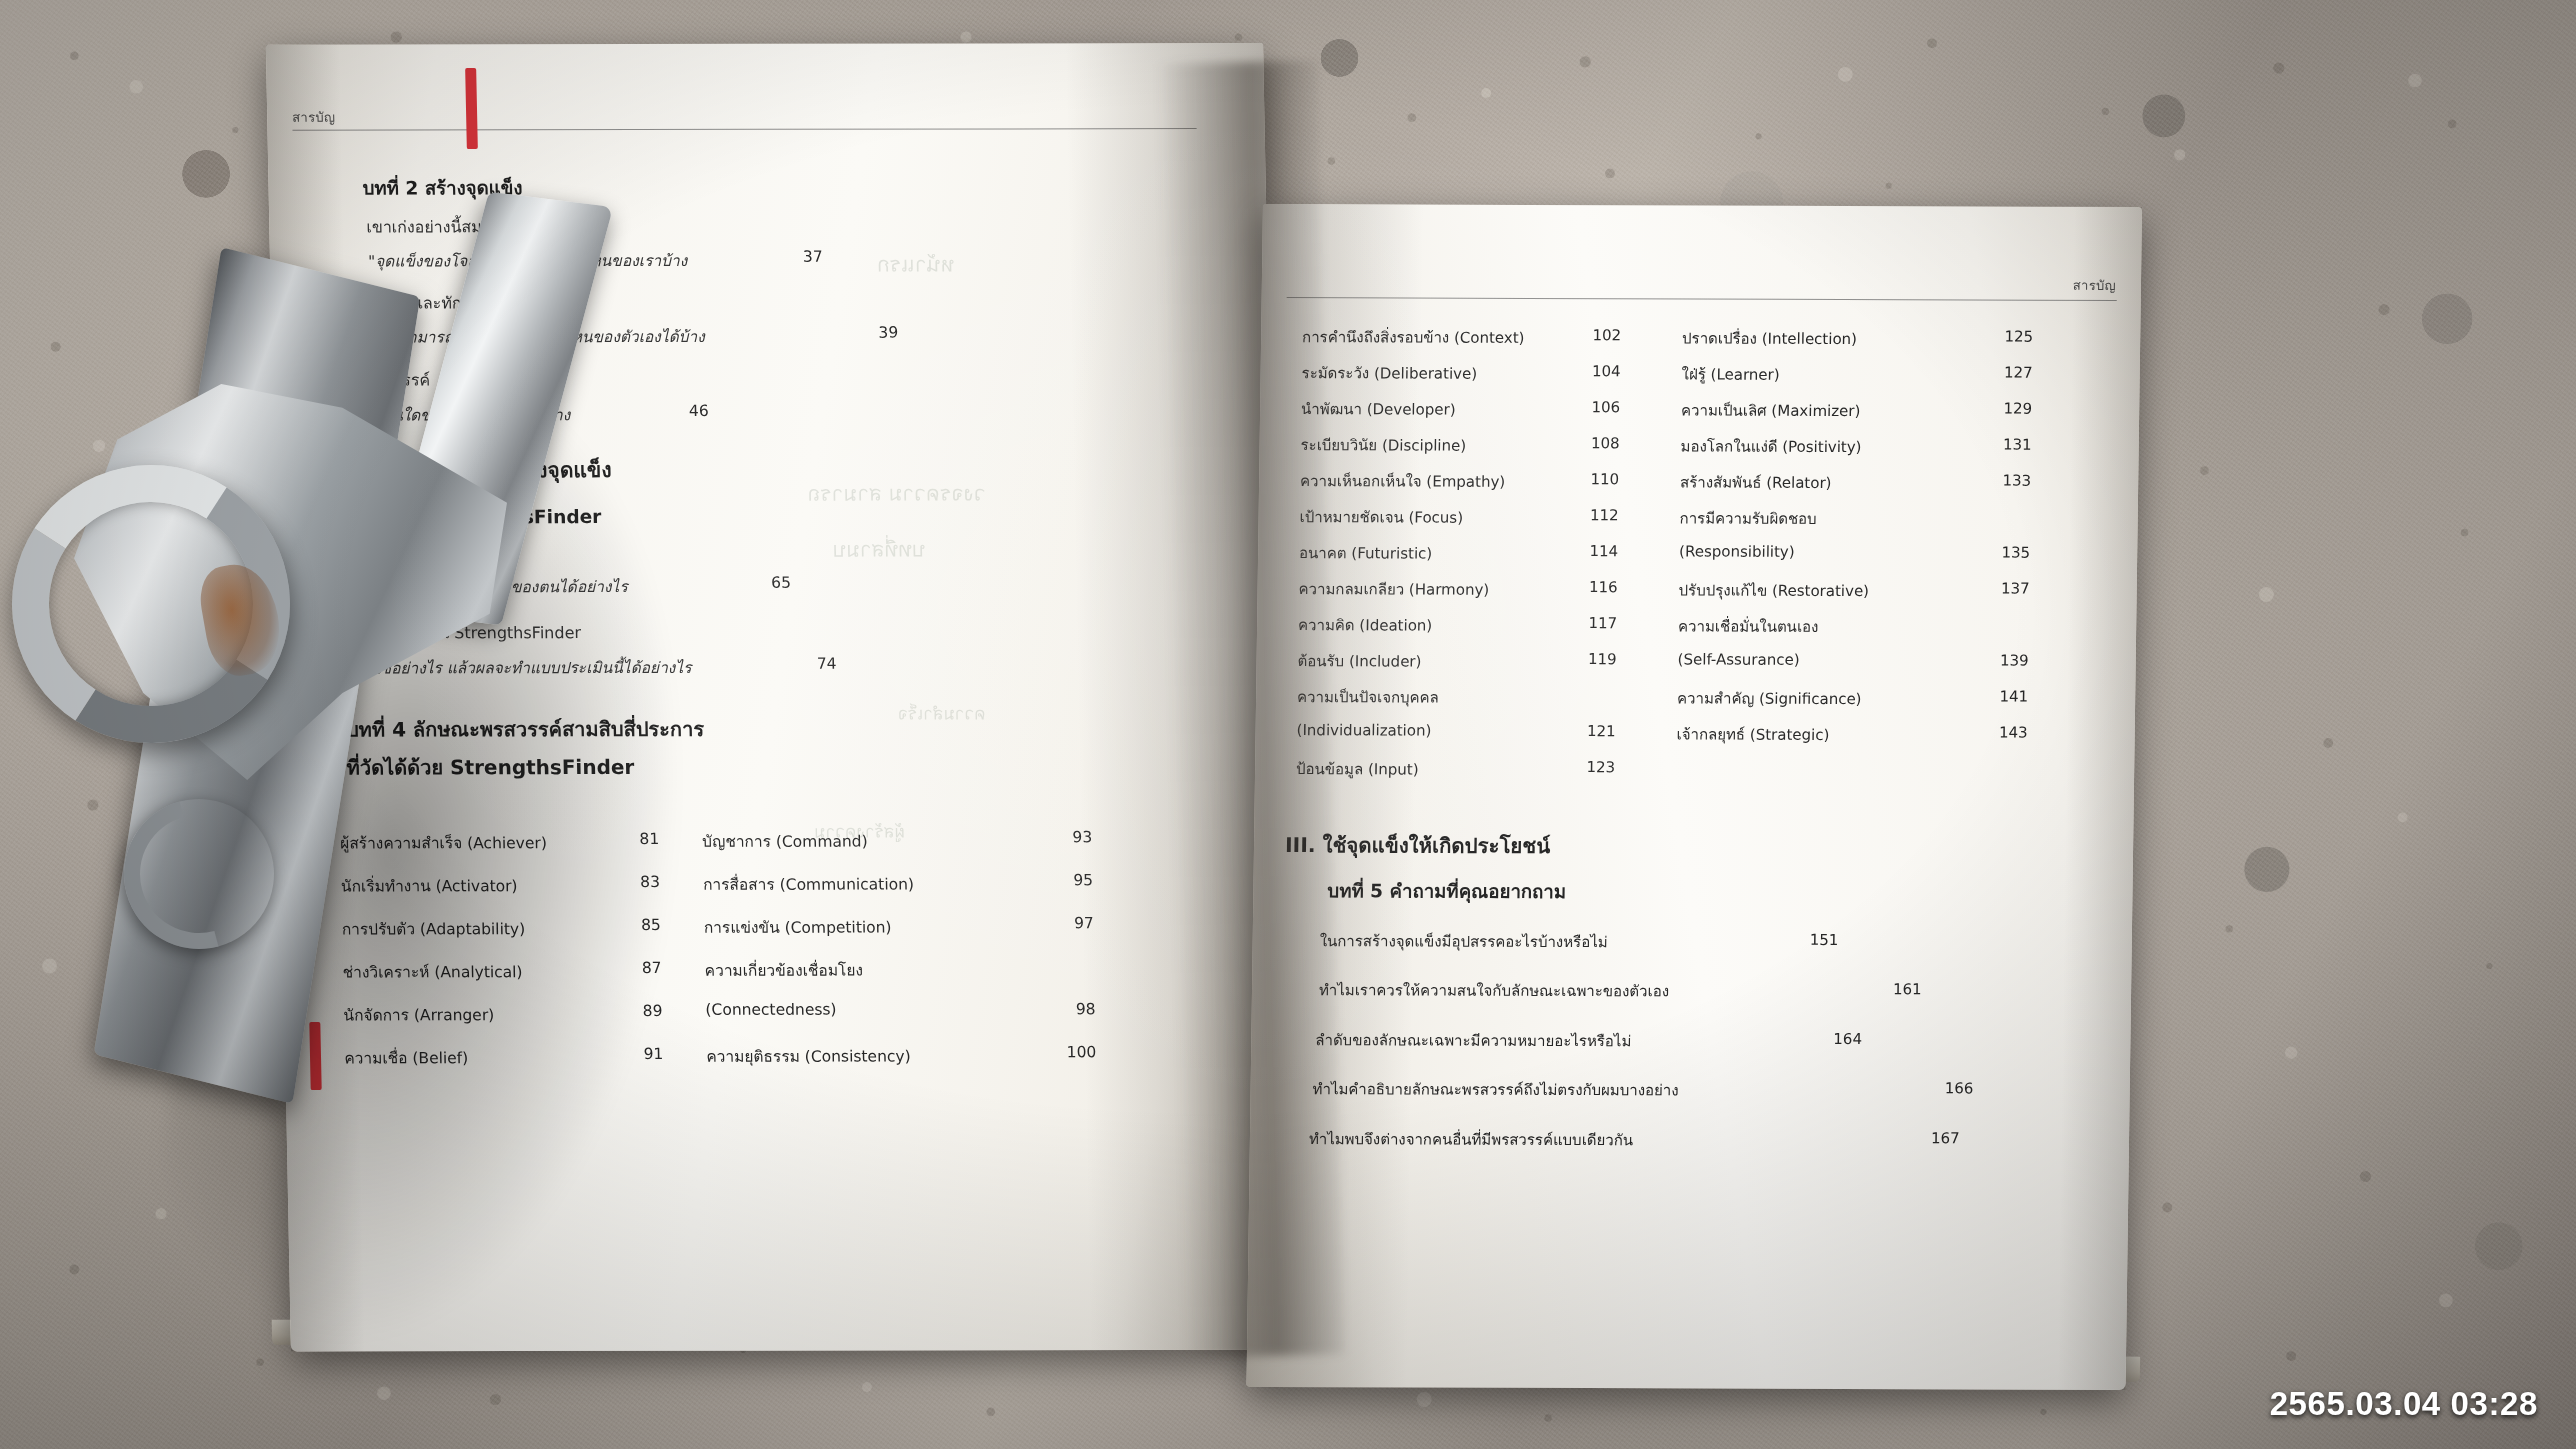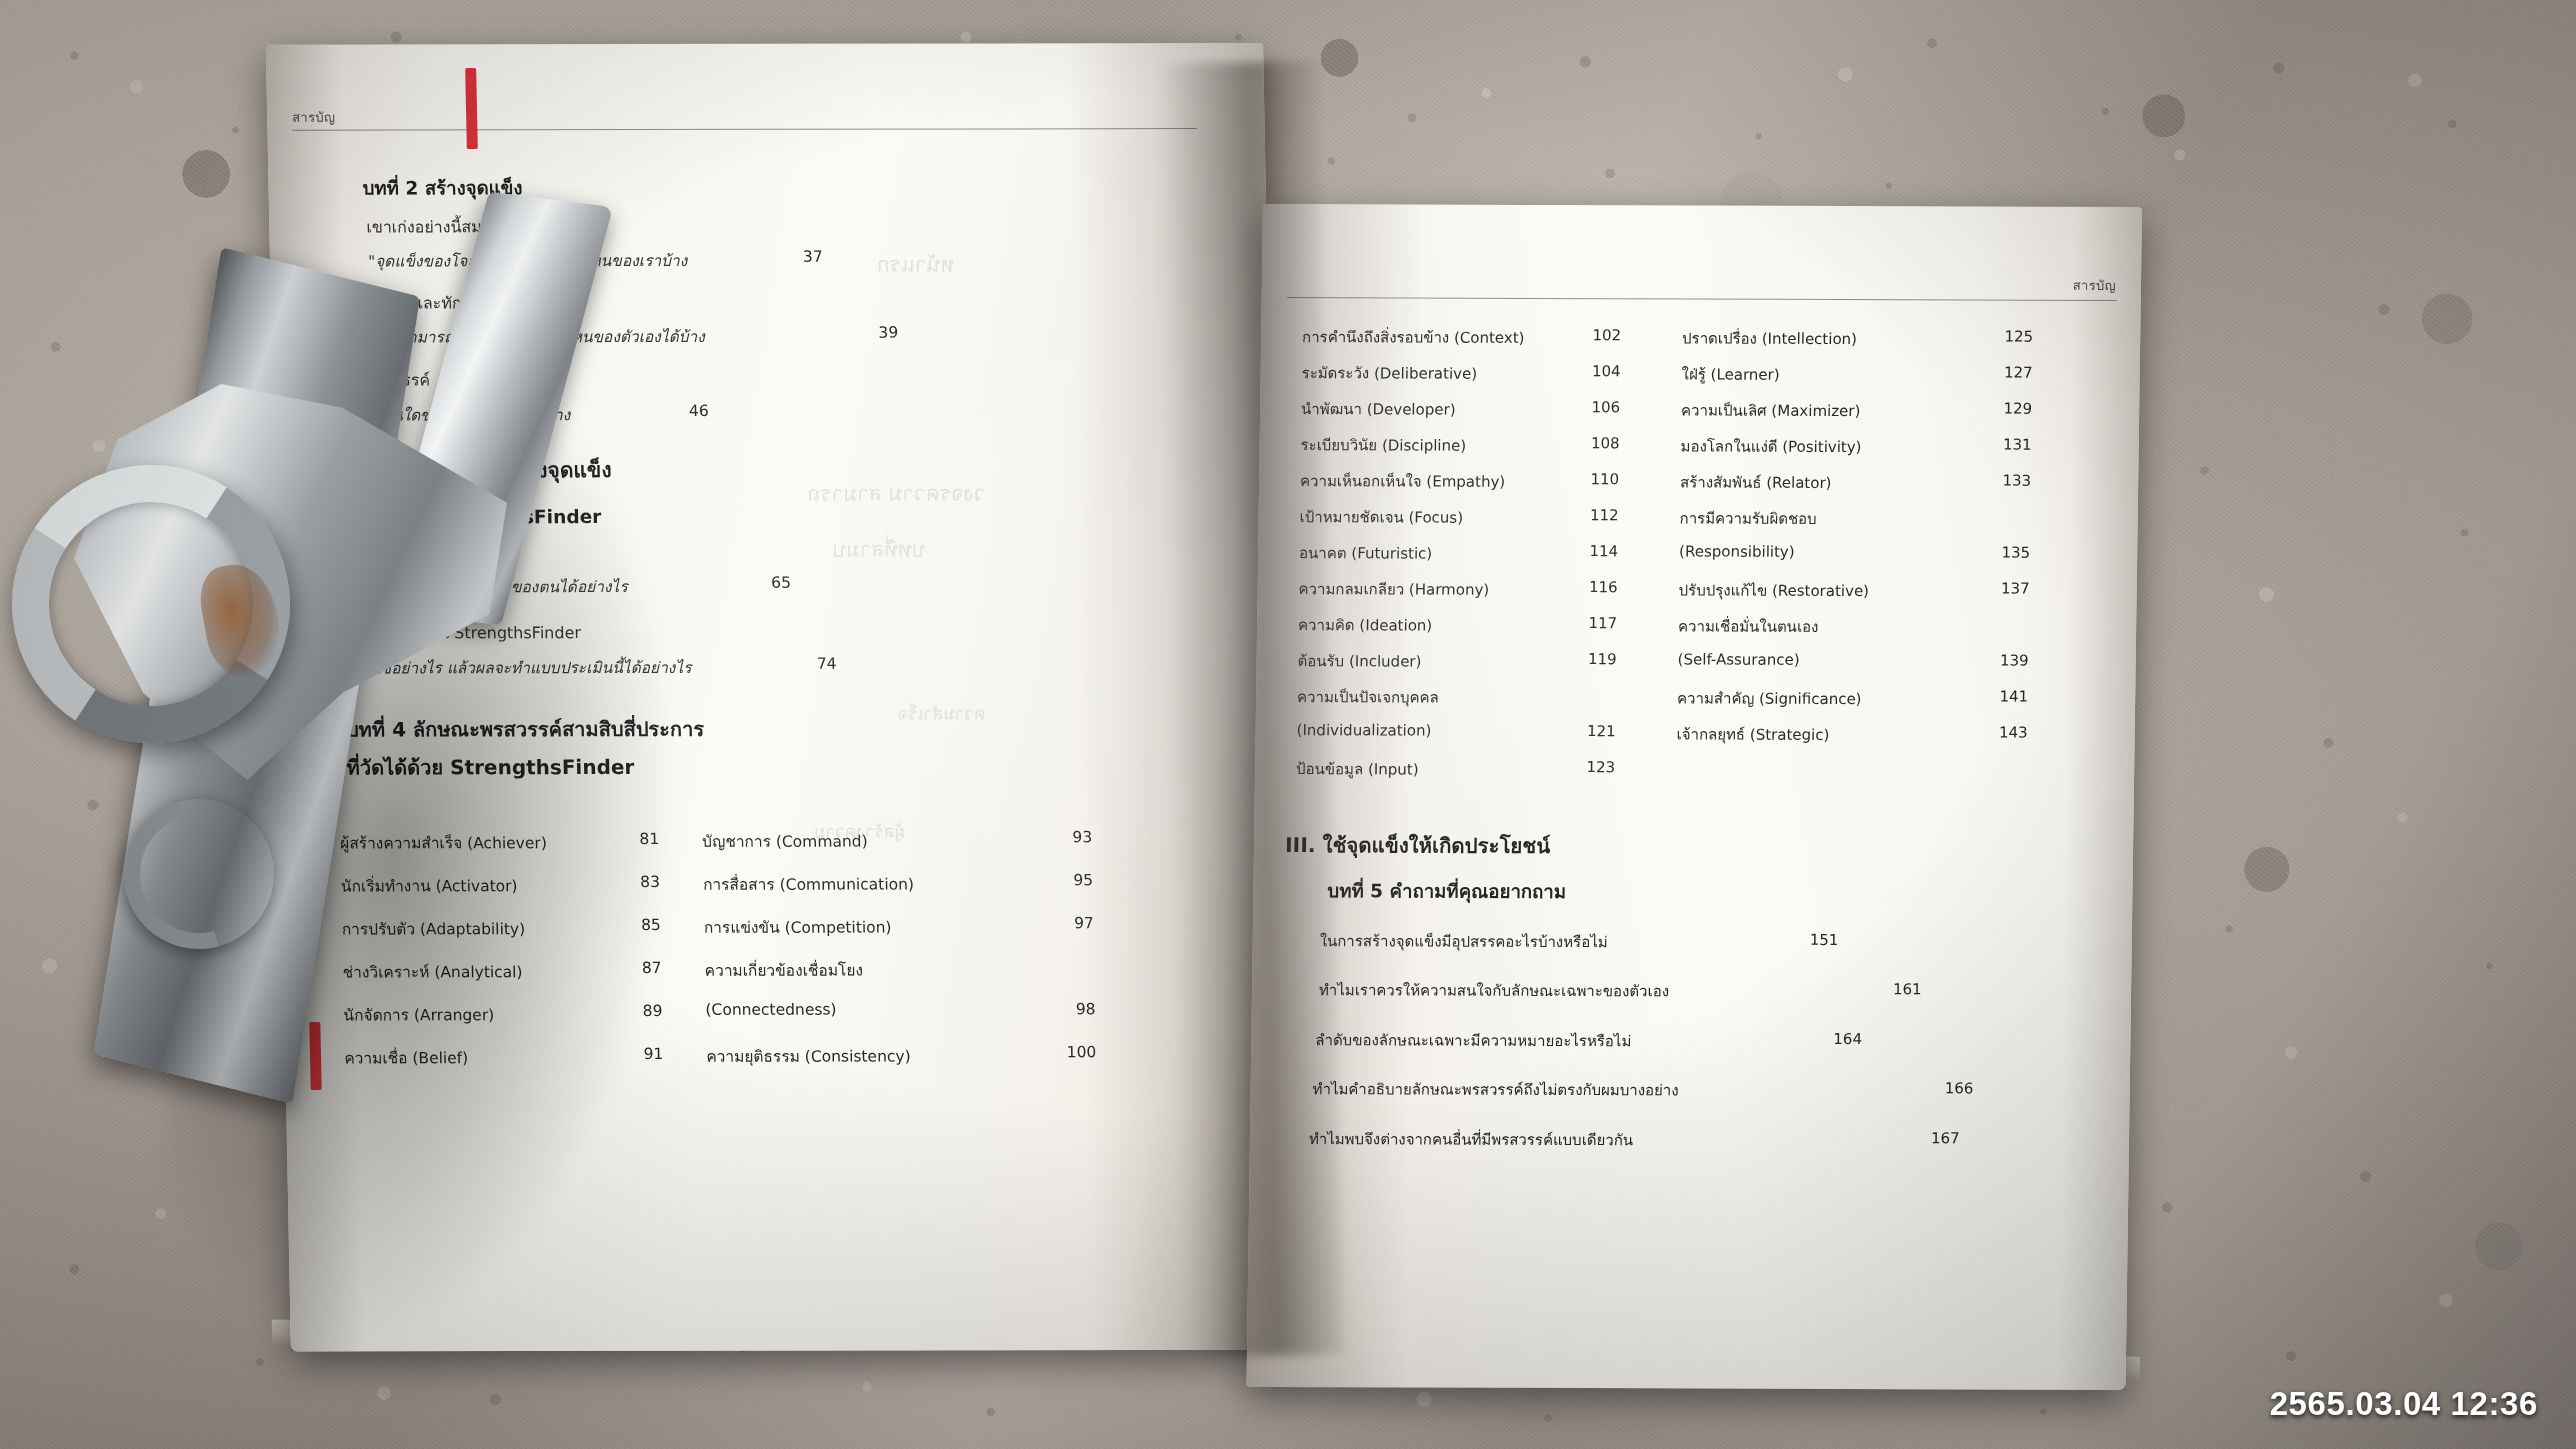"2565.03.04 12:36" div { text: 12:36 -> 03:28 }
